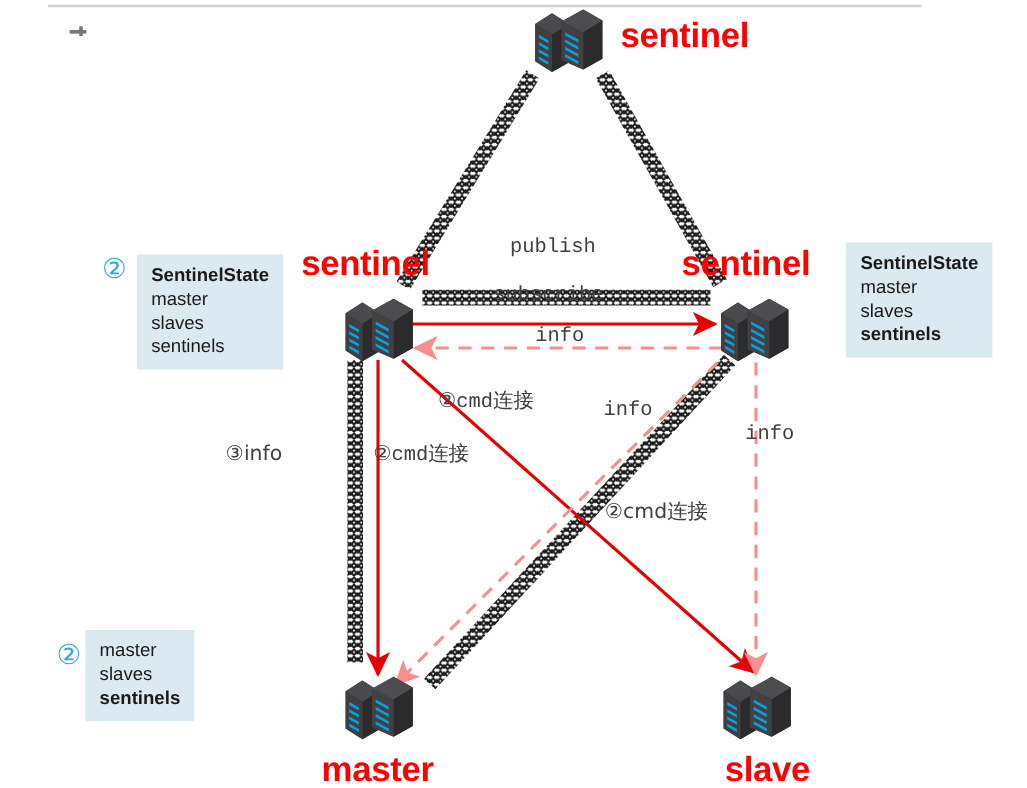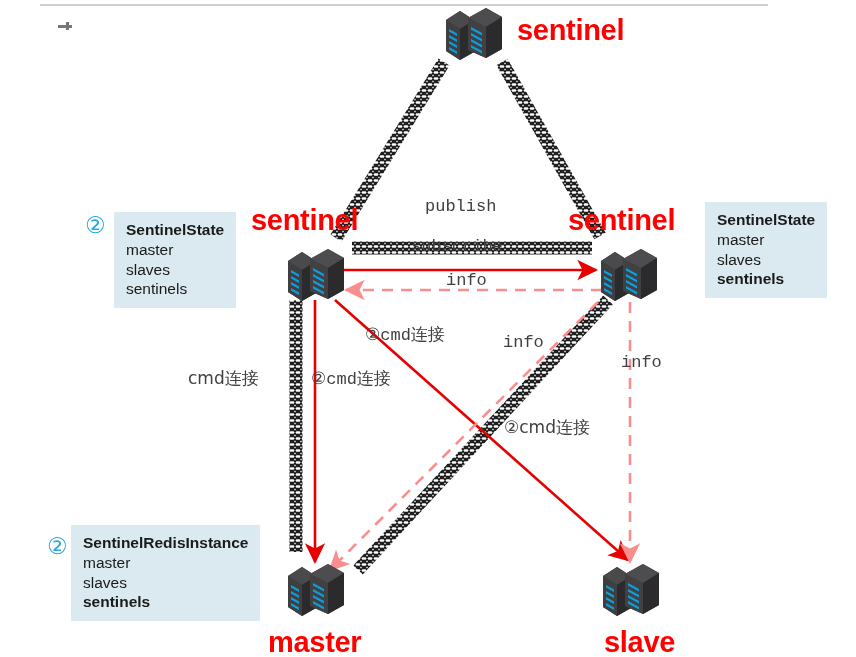"cmd连接" div.edge-label { text: cmd连接 -> ③info }
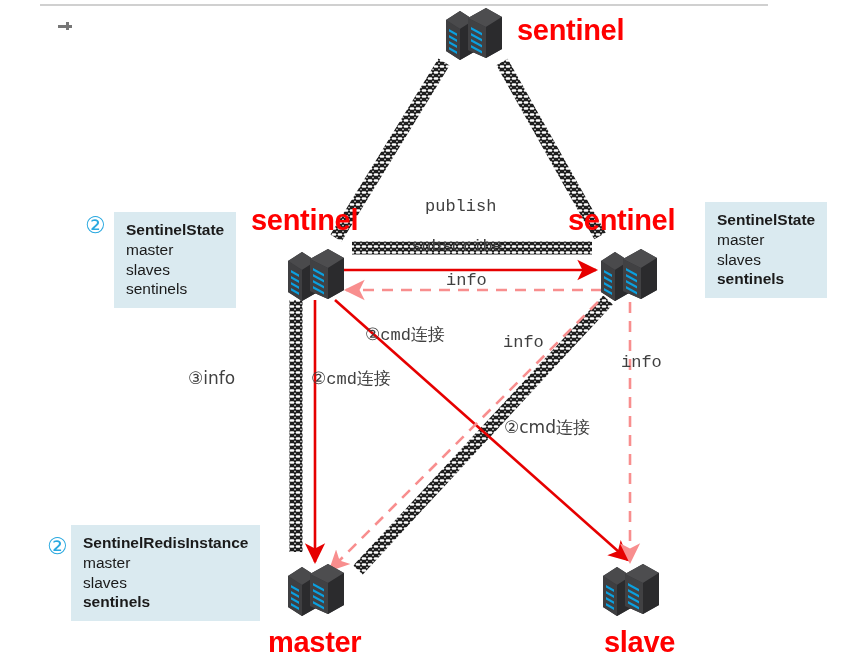"SentinelRedisInstance" span.ln { html: <span>SentinelRedisInstance</span> -> none }
